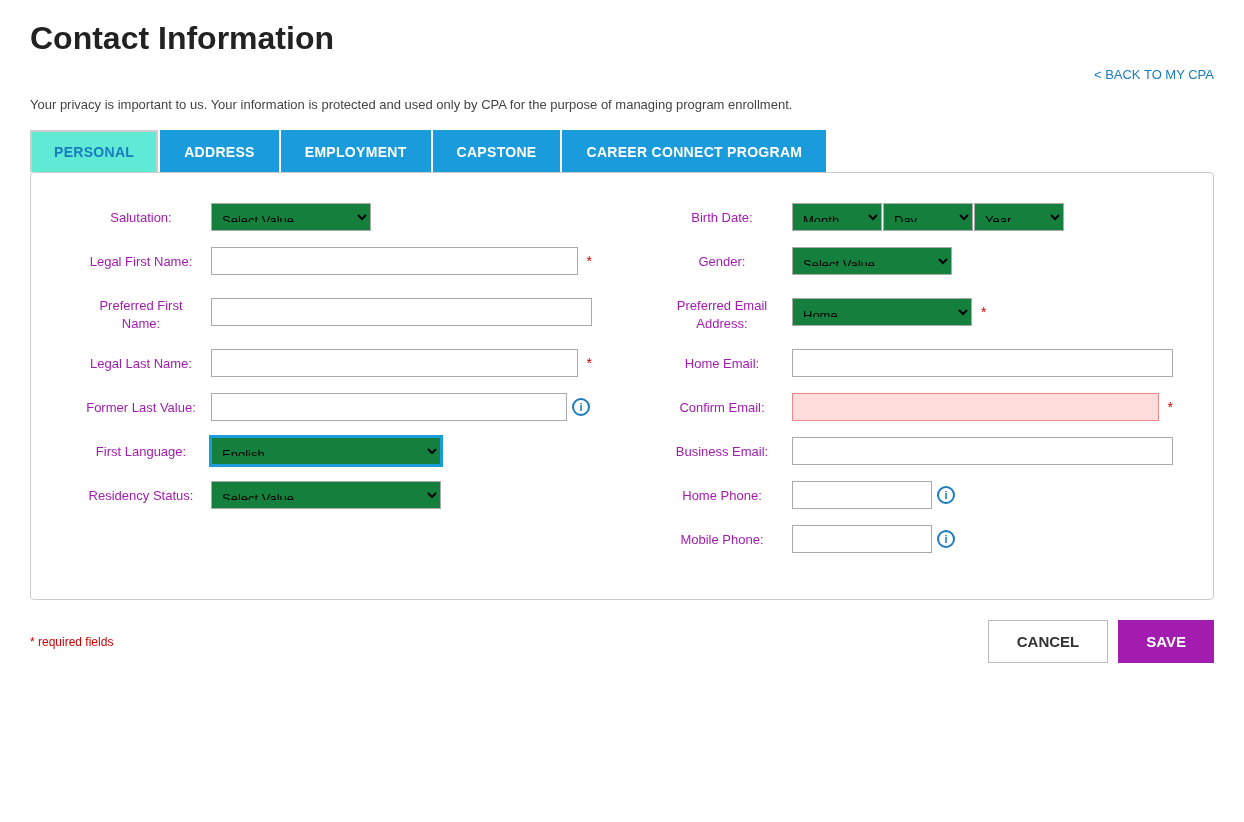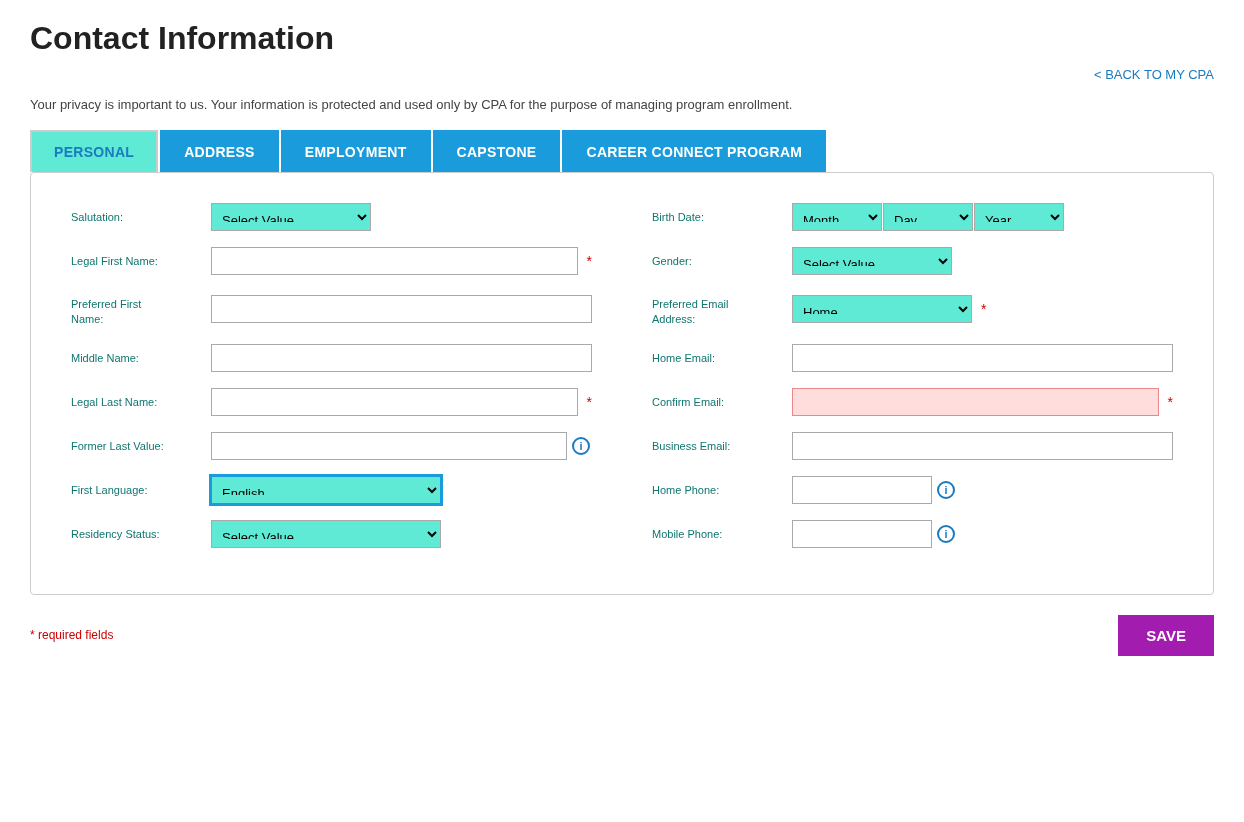"Salutation:" .form-label { color: #0f766e -> #a21caf; font-size: 11px -> 13px; text-align: none -> center }
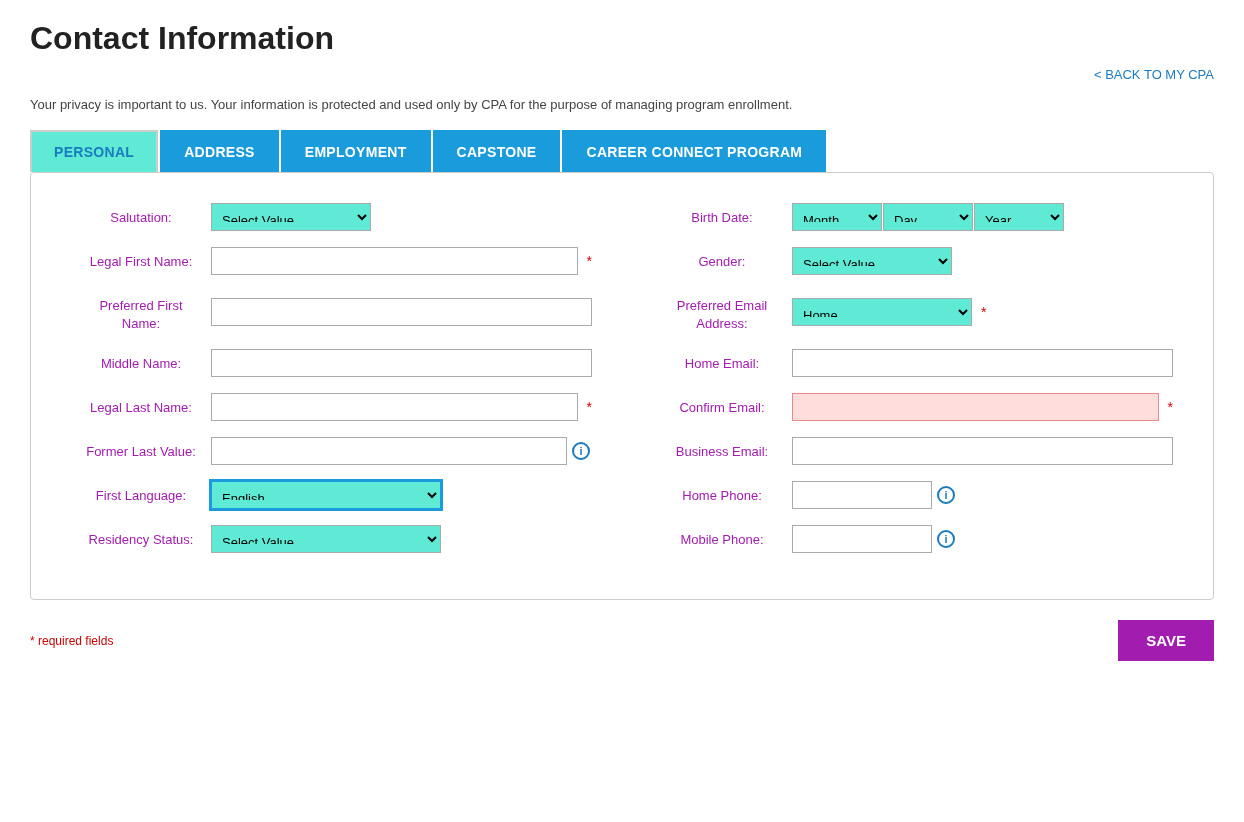"Select Value" select { background: #5eead4 -> #15803d }
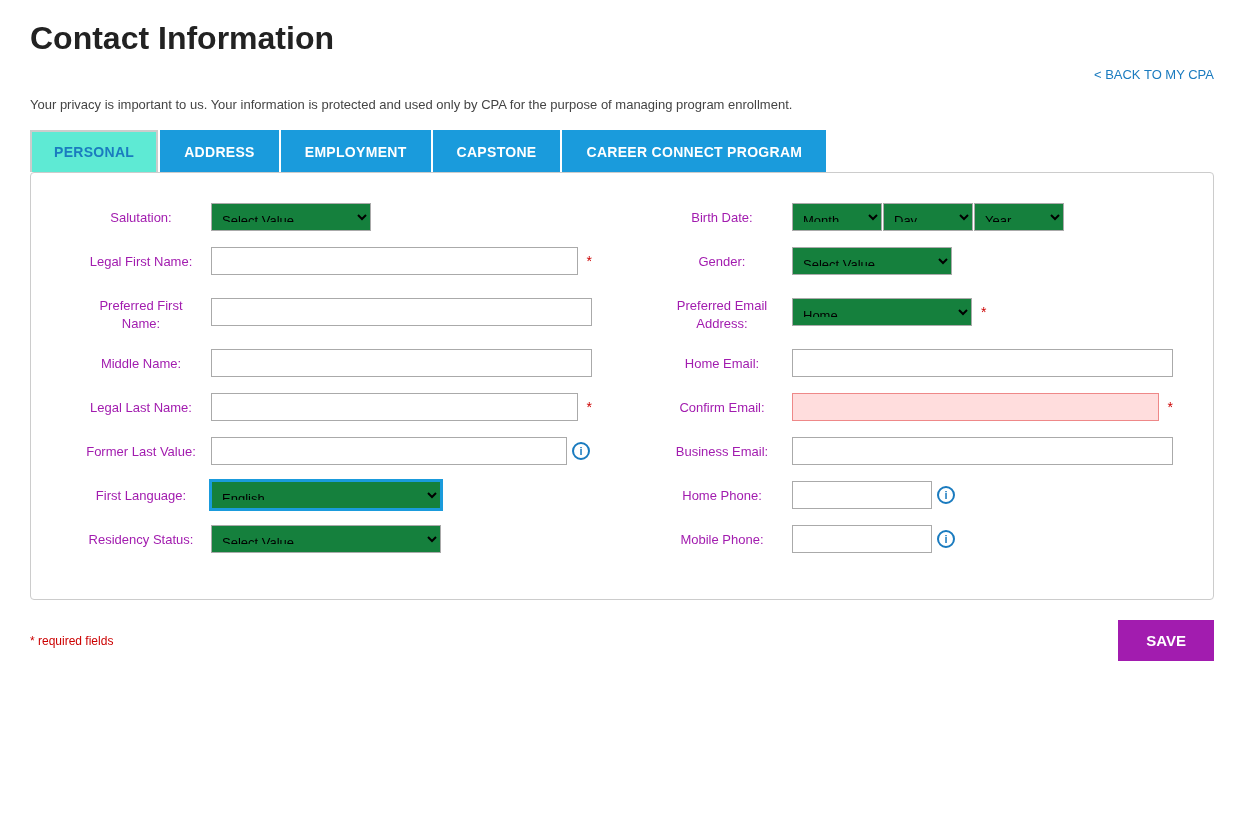"Middle Name:" div.form-row { html: <div> <label>Middle Name:</label> <div> <input> </div> </div> -> none }
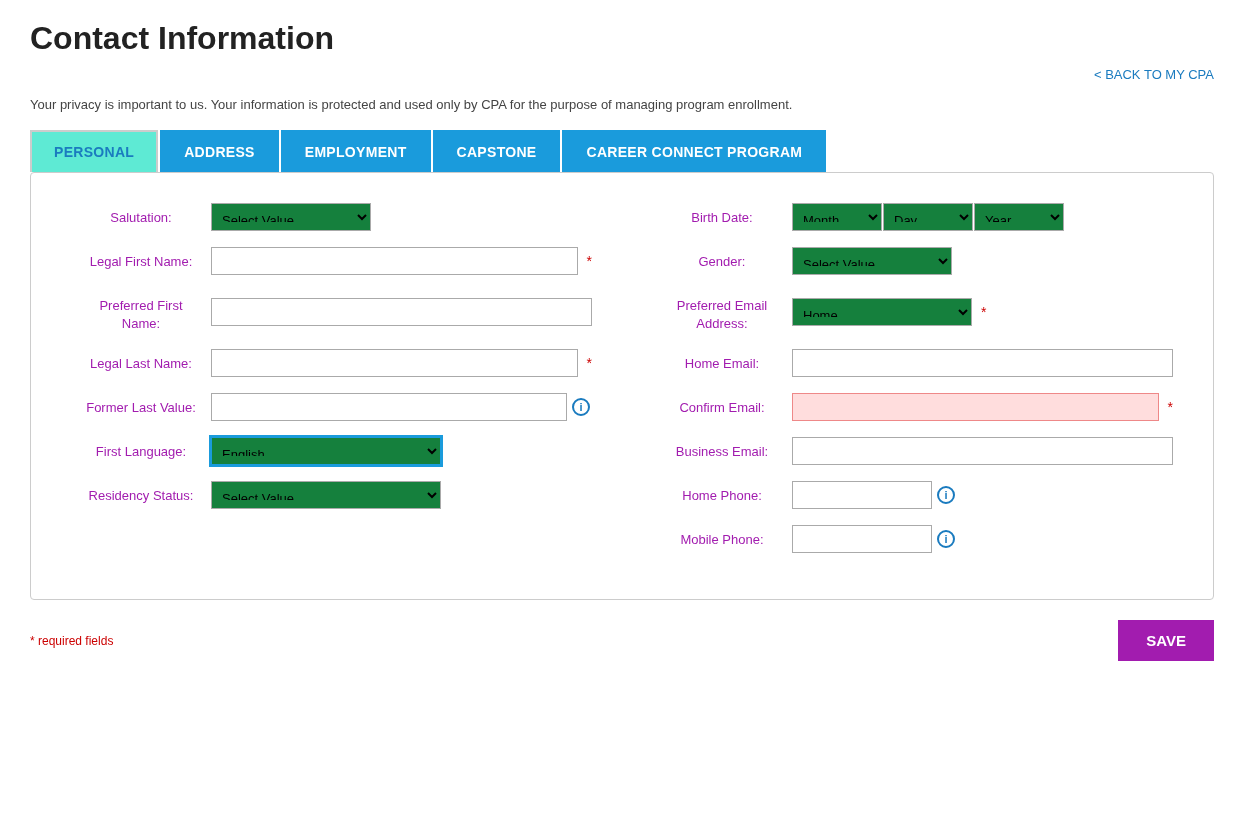"CANCEL" button.btn-cancel { html: none -> <button>CANCEL</button> }
